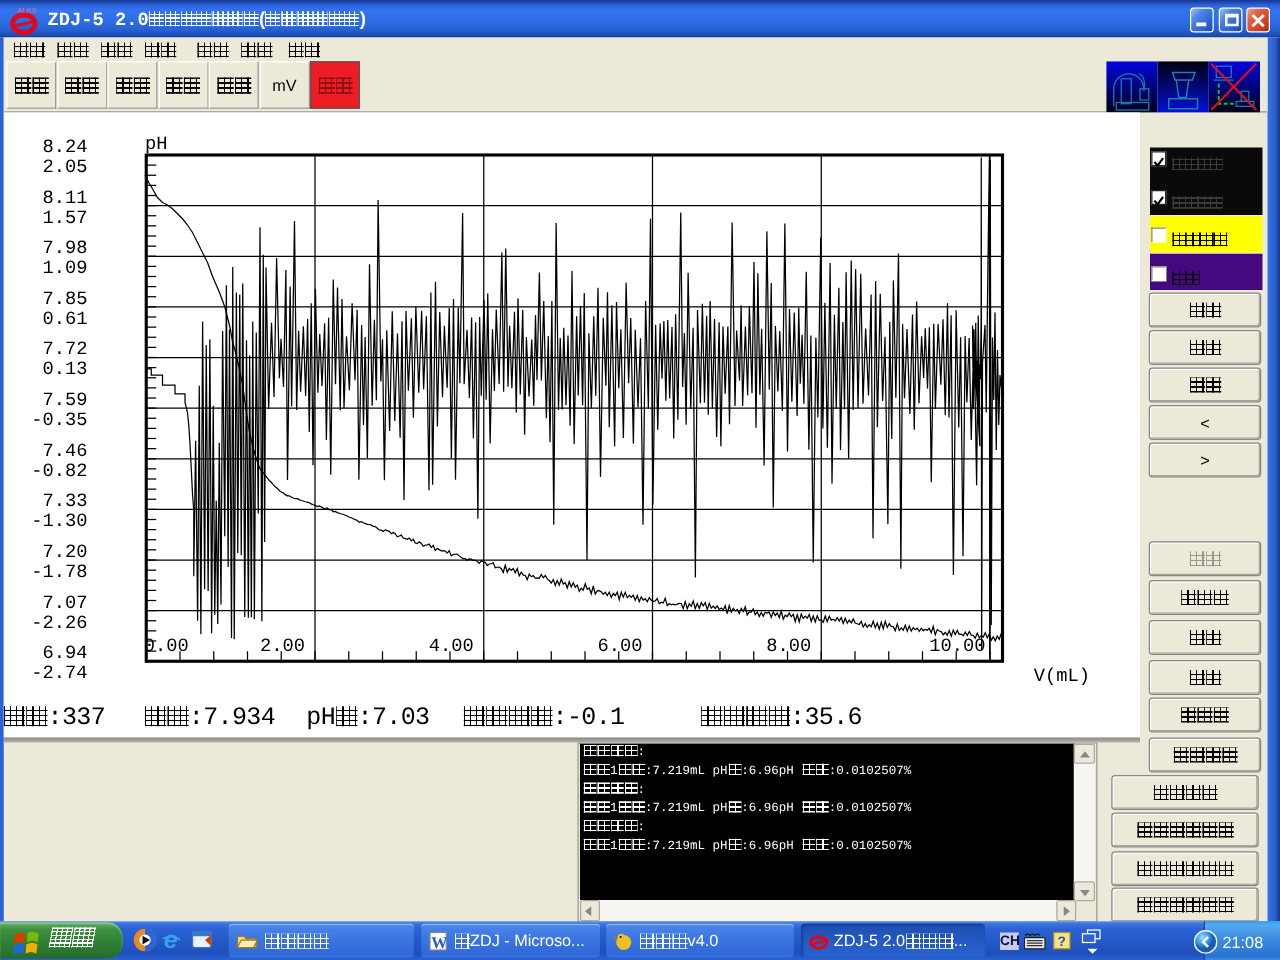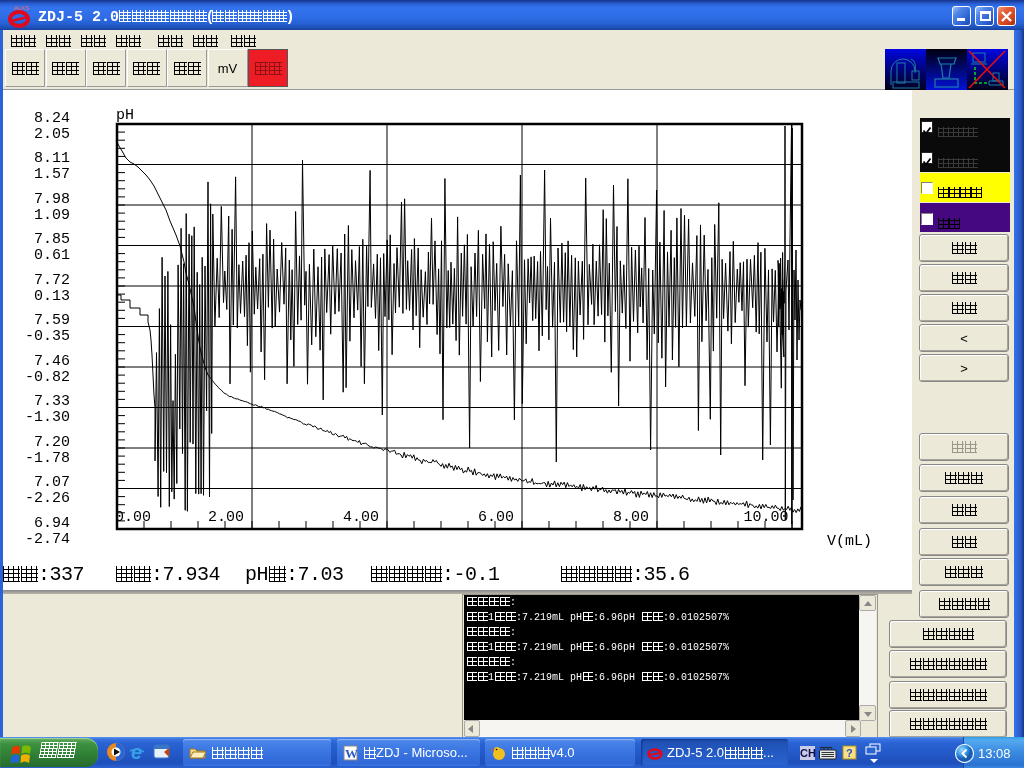"13:08" div.ab { text: 13:08 -> 21:08 }
